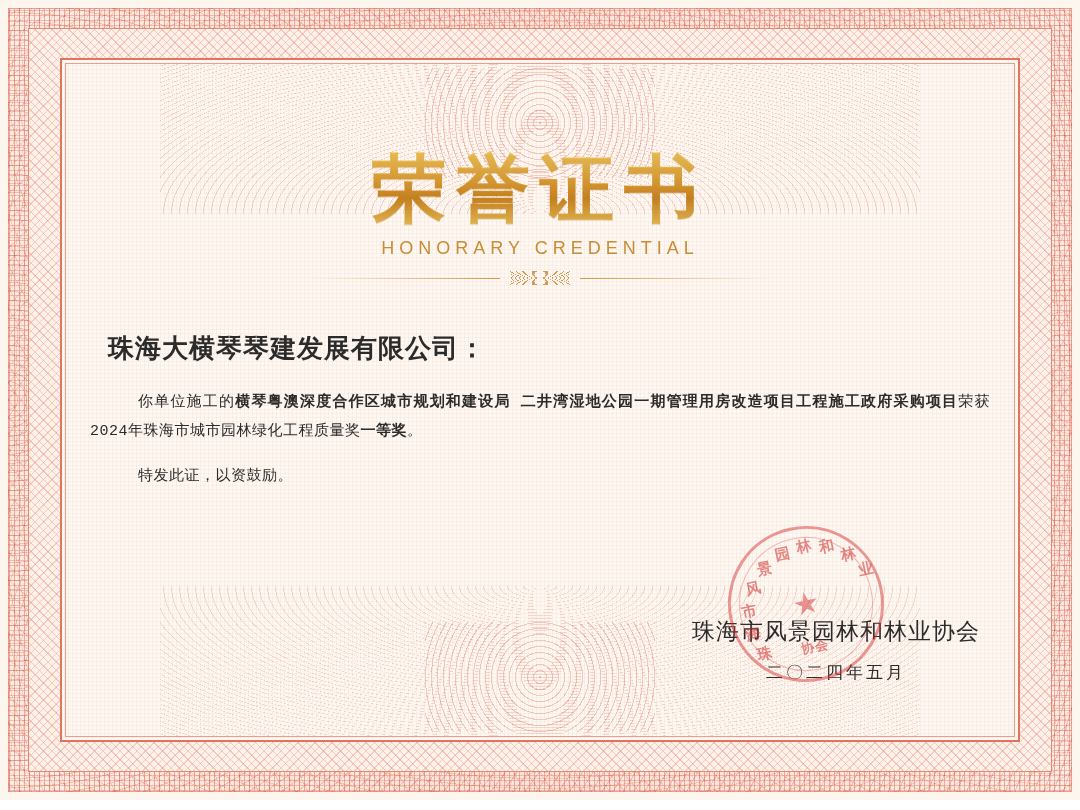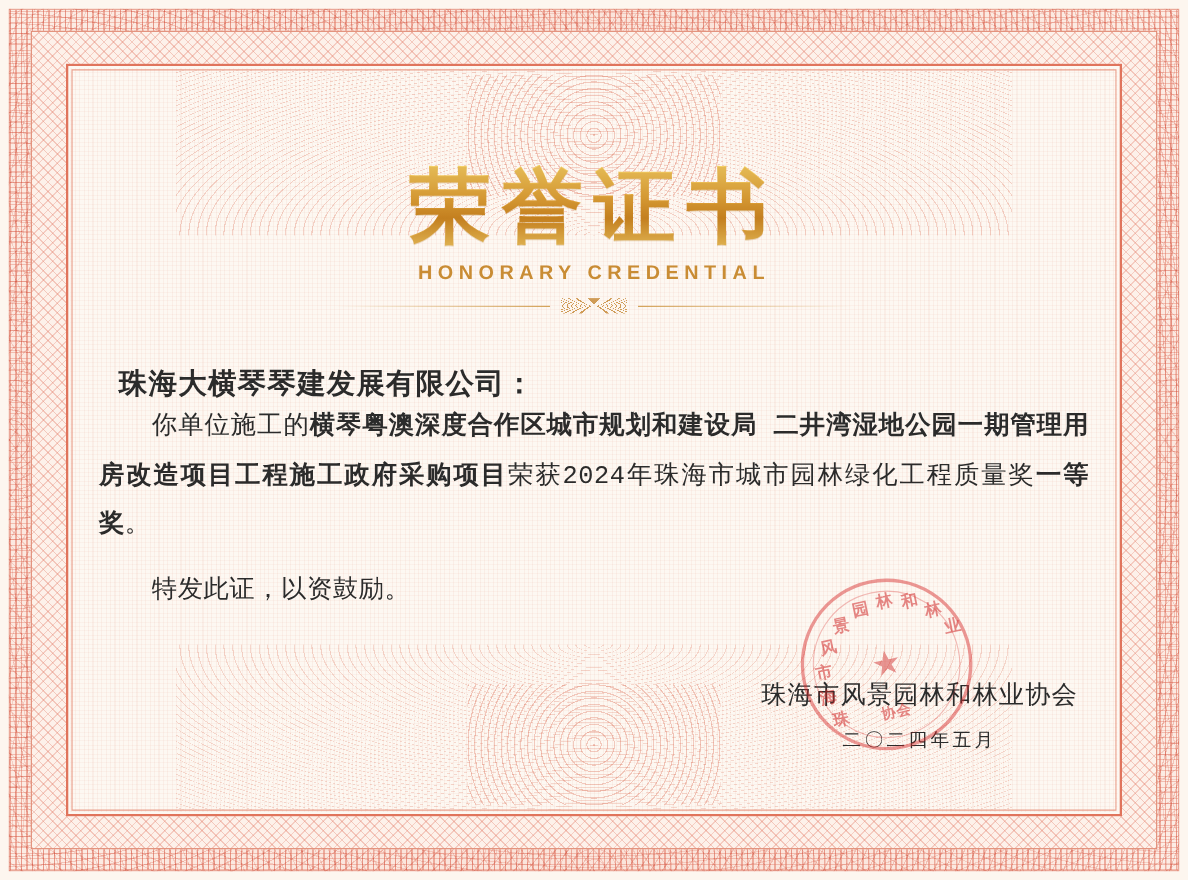"HONORARY CREDENTIAL" .sub-title { font-weight: bold -> normal }
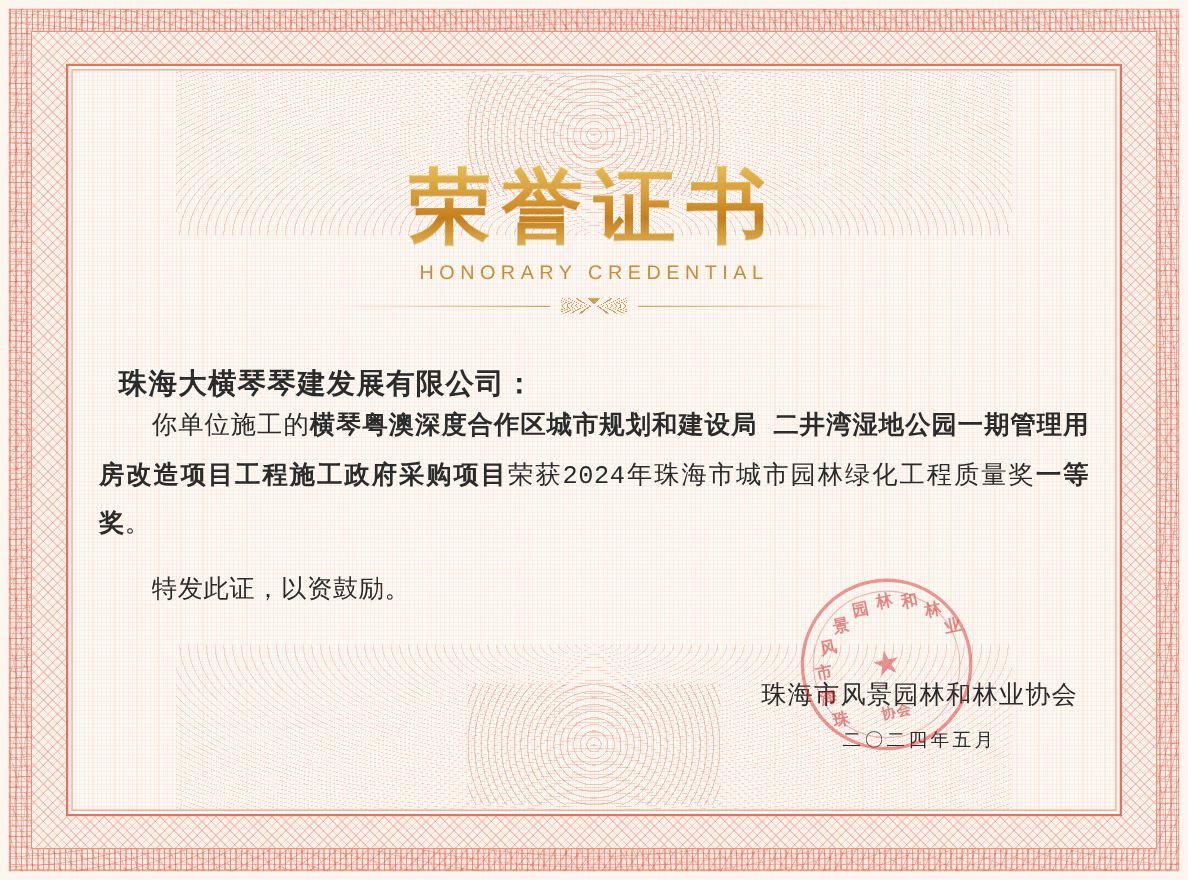"你单位施工的横琴粤澳深度合作区城市规划和建设局" .paragraph { font-size: 23px -> 15px; margin-top: none -> 22px }
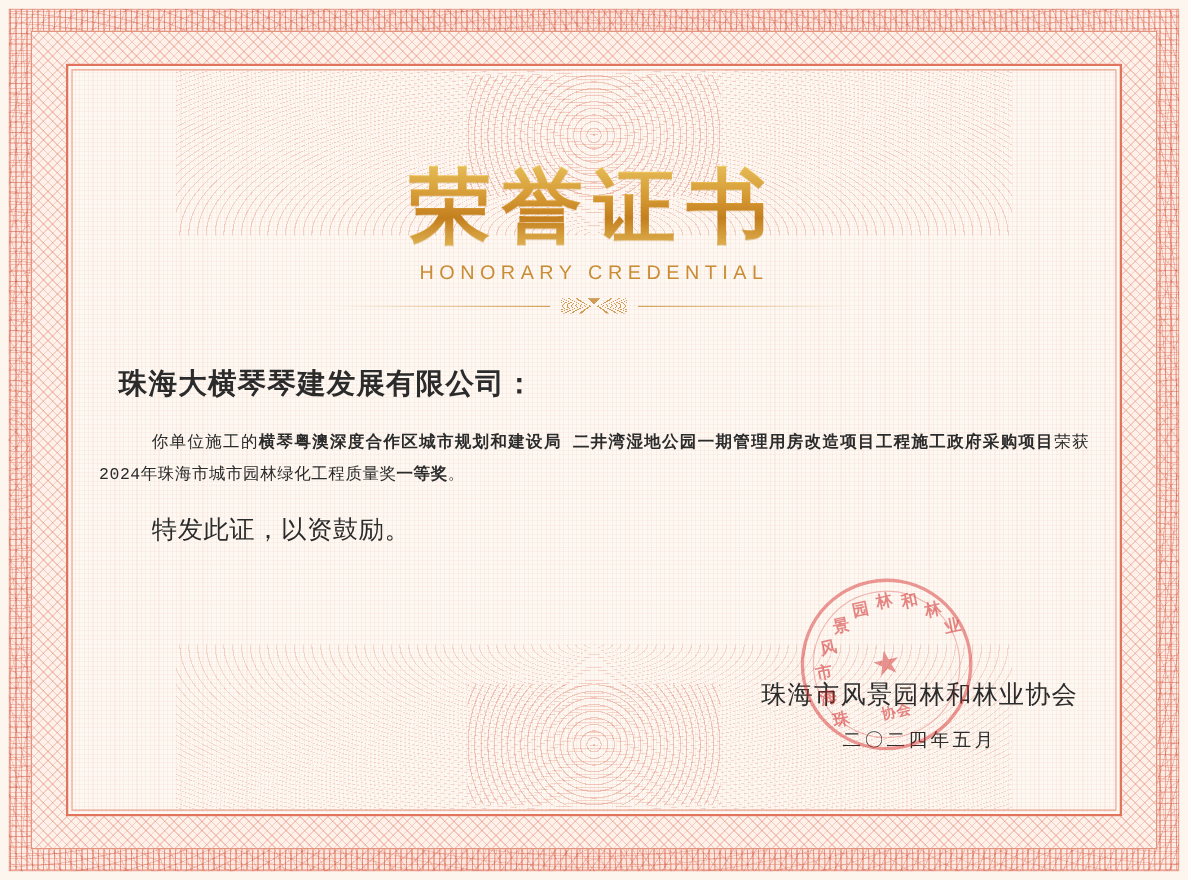"特发此证，以资鼓励。" .closing { font-size: 23px -> 15px }
